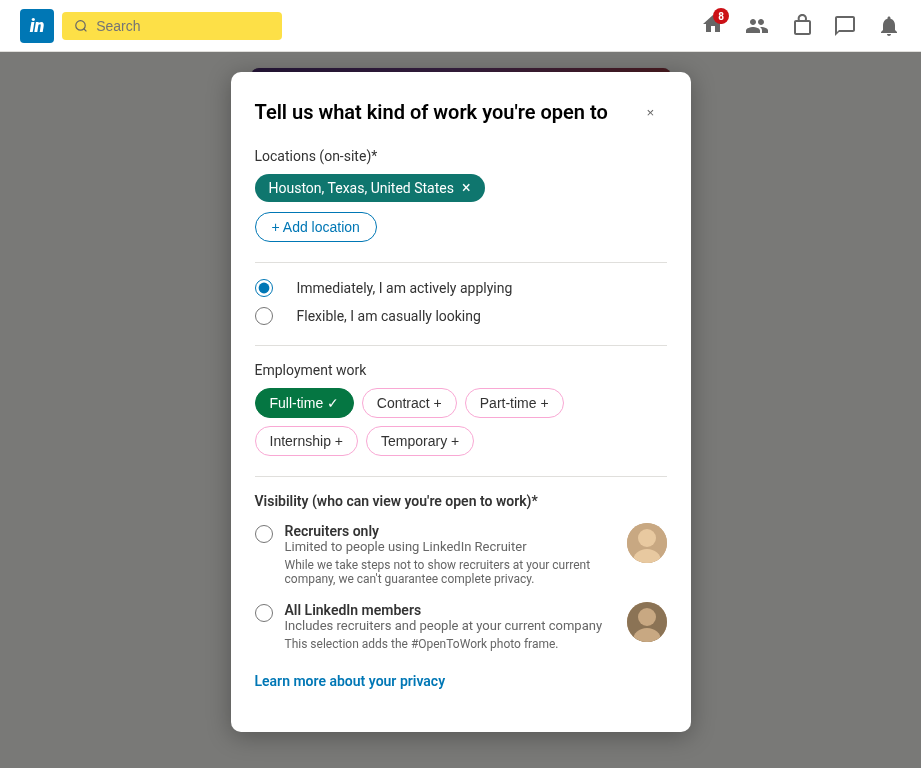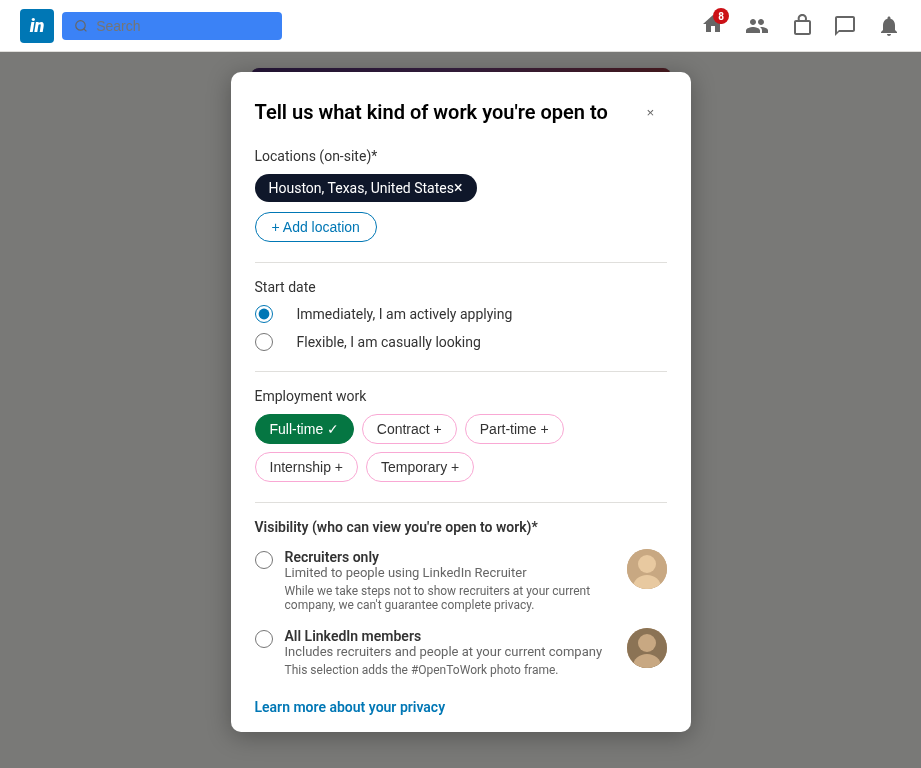"Search" .nav-search { background: #3b82f6 -> #fde047 }
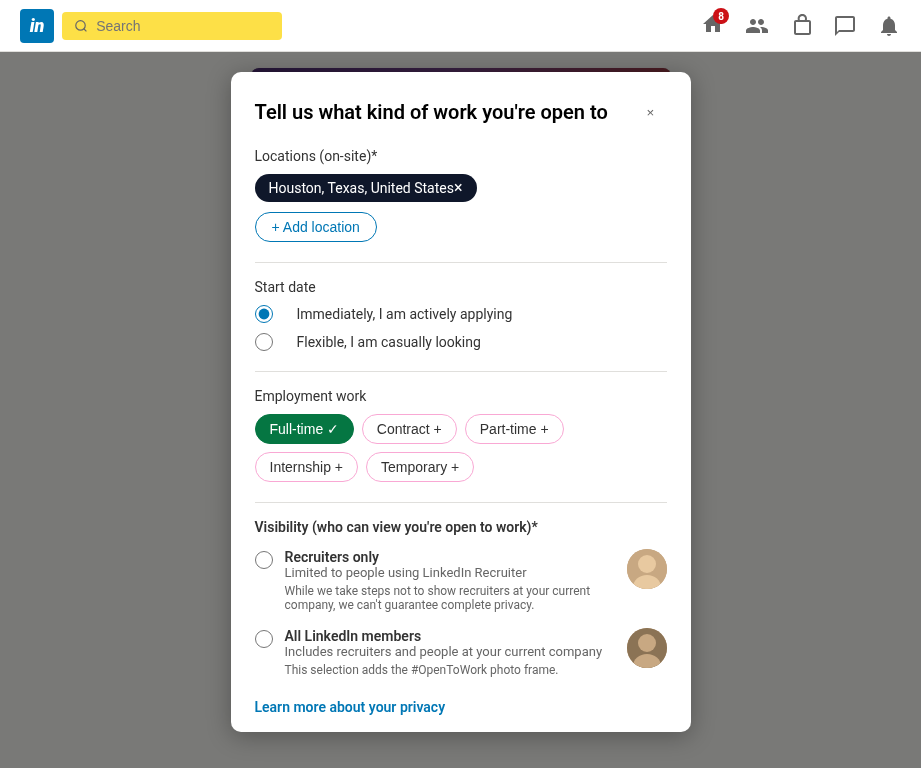"Houston, Texas, United States" .location-tag { background: #0f172a -> #0f766e; gap: none -> 8px }
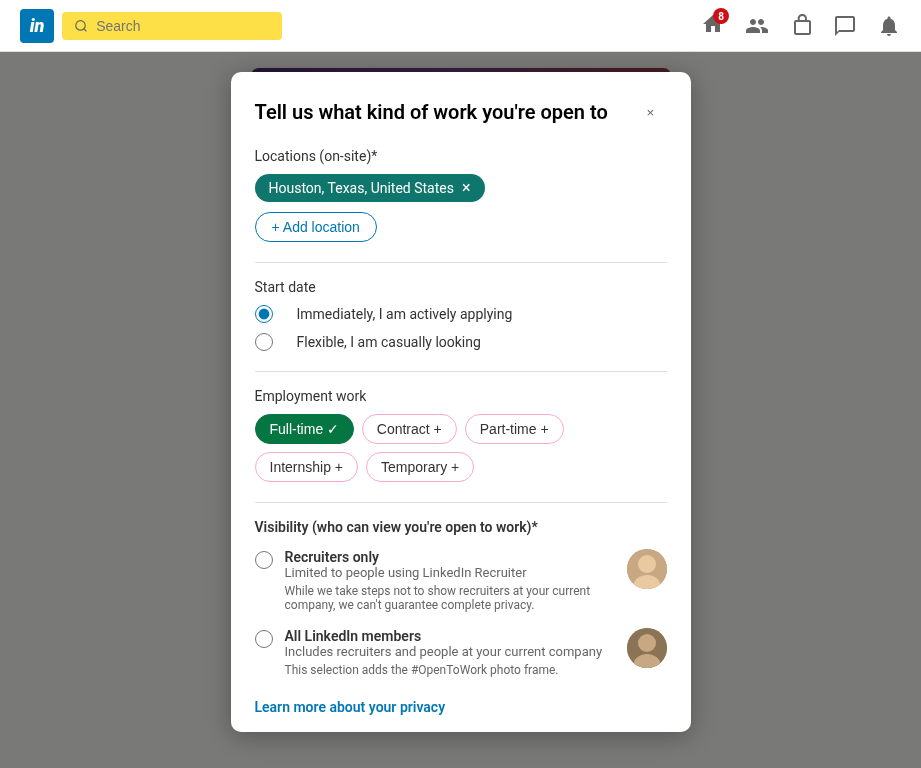"Start date" div.section-label { html: <div>Start date</div> -> none }
